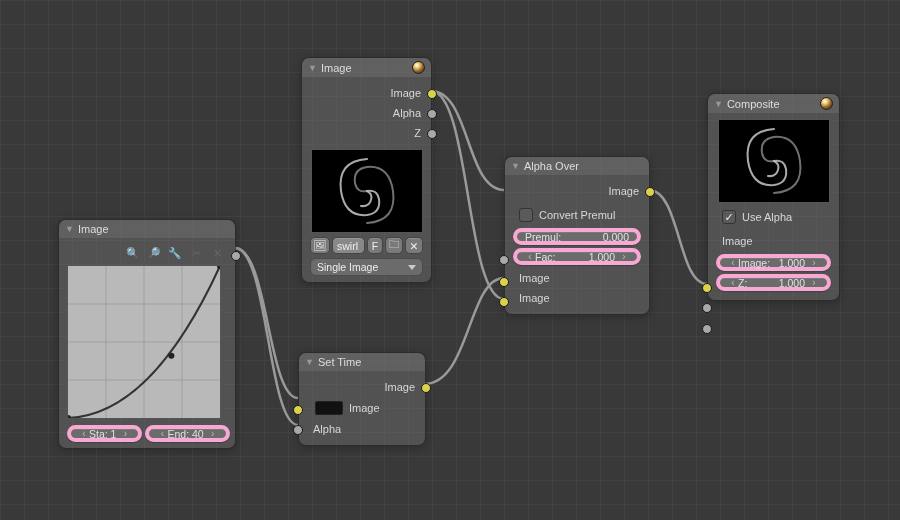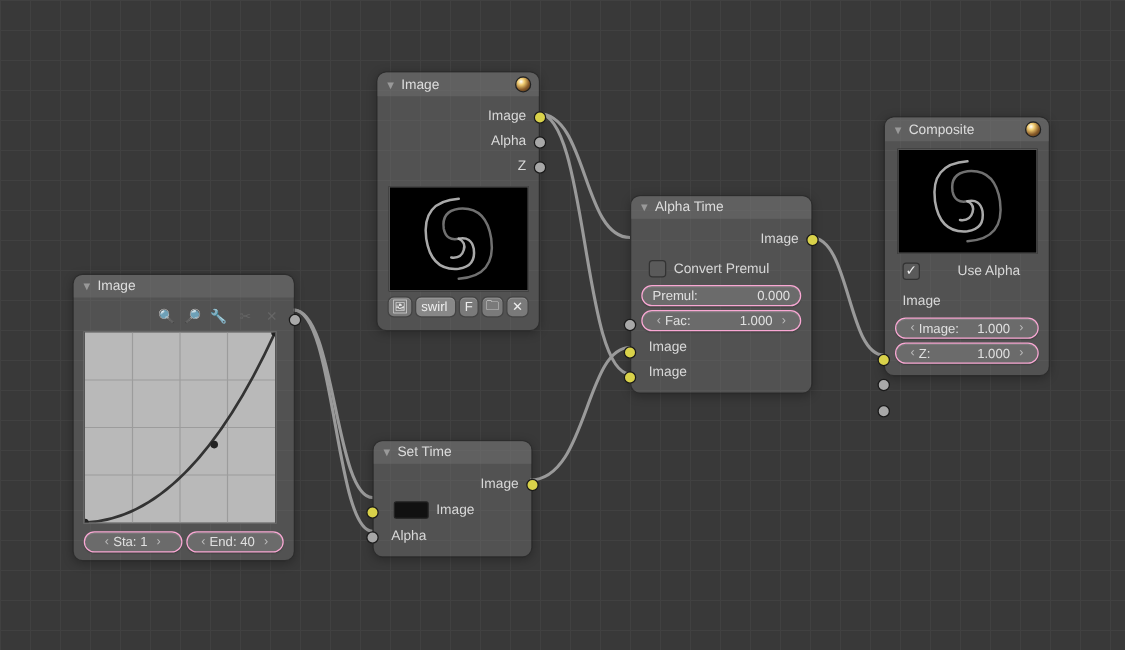"Alpha Time" span { text: Time -> Over }
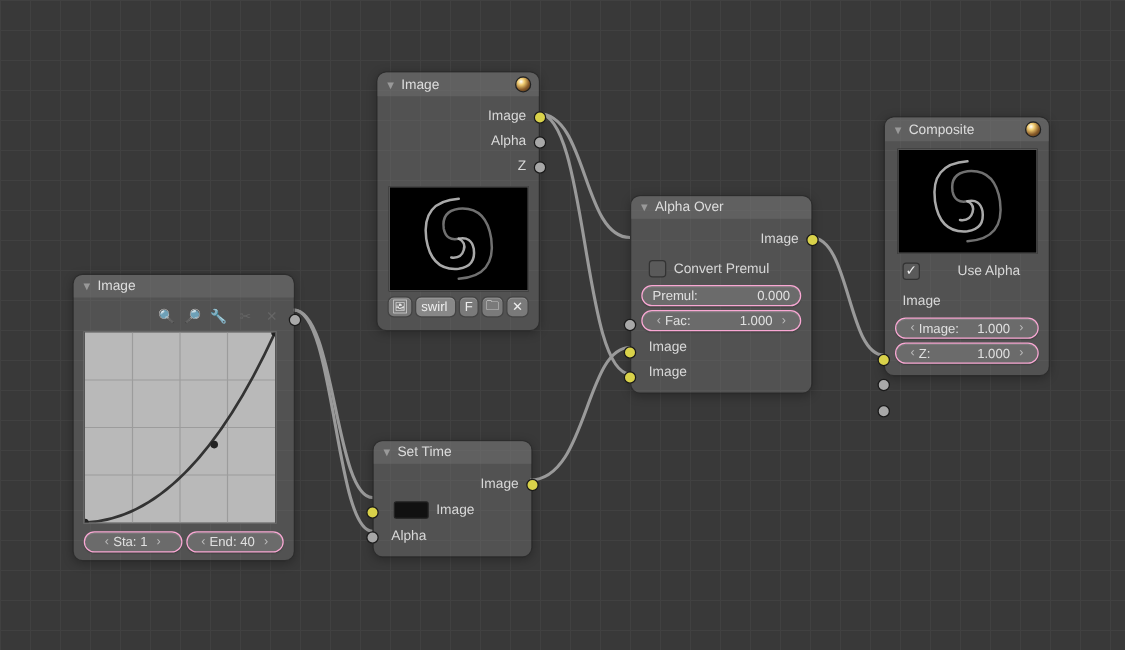"Use Alpha" div.row { gap: 24px -> none }
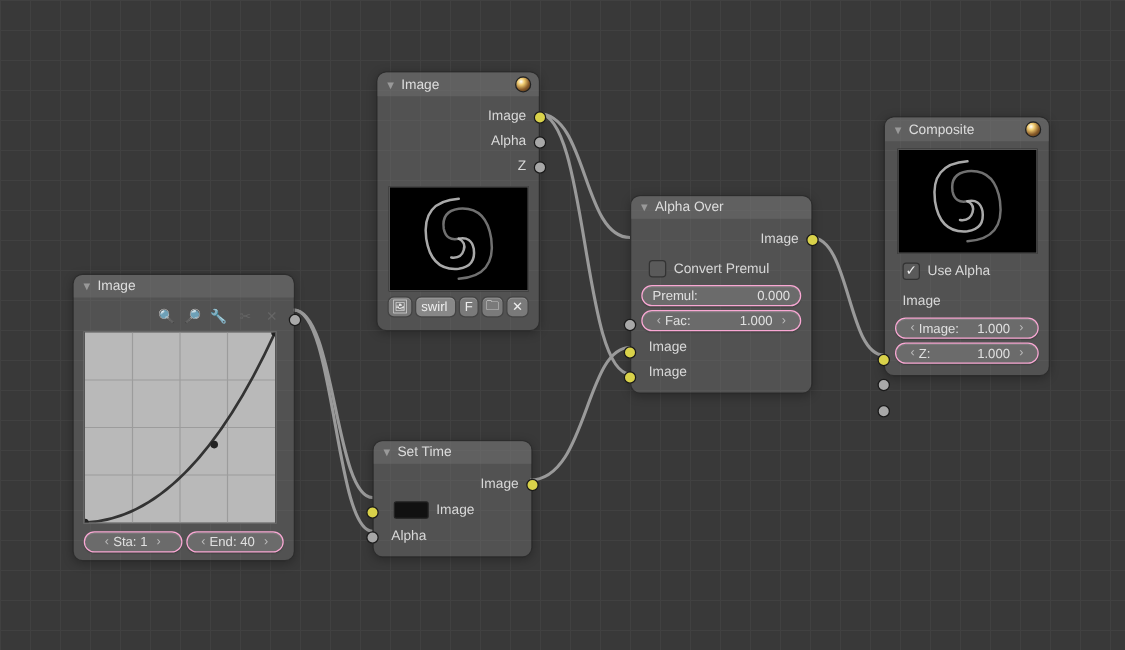"Premul:" .pill { border: 1px solid #f9a8d4 -> 4px solid #f9a8d4 }
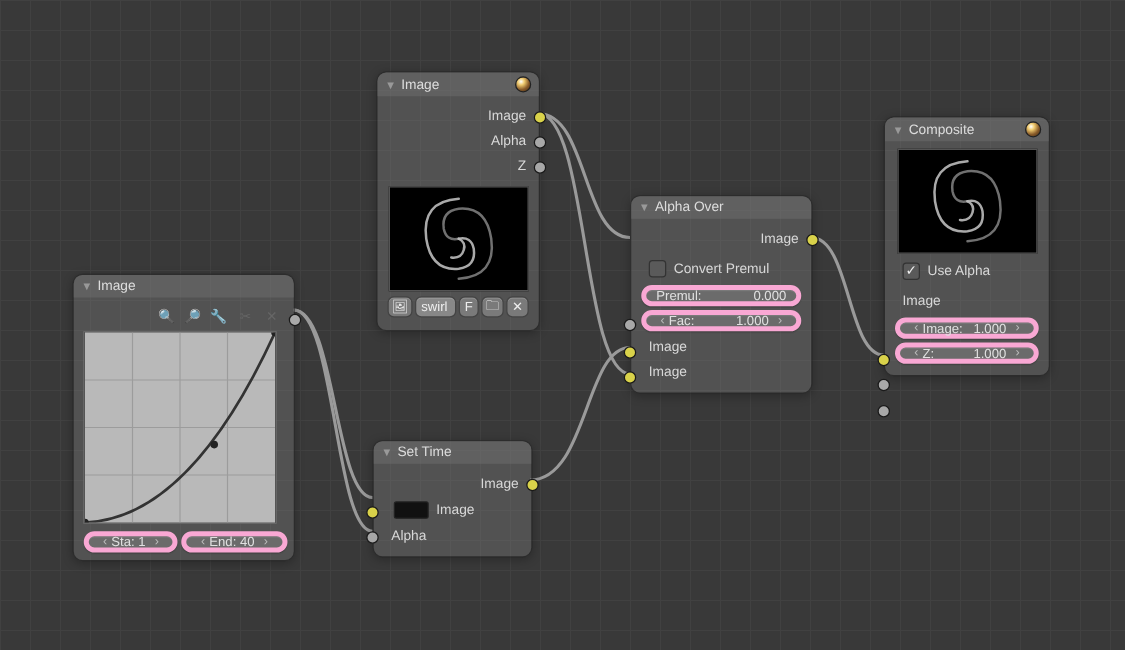"Single Image" div.menu { html: none -> <div> <span>Single Image</span> <span></span> </div> }
